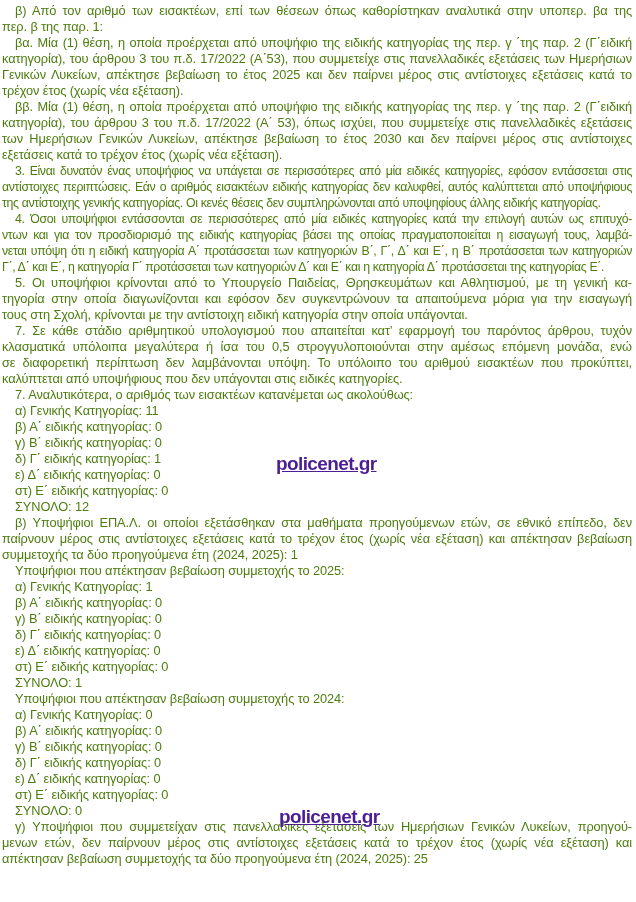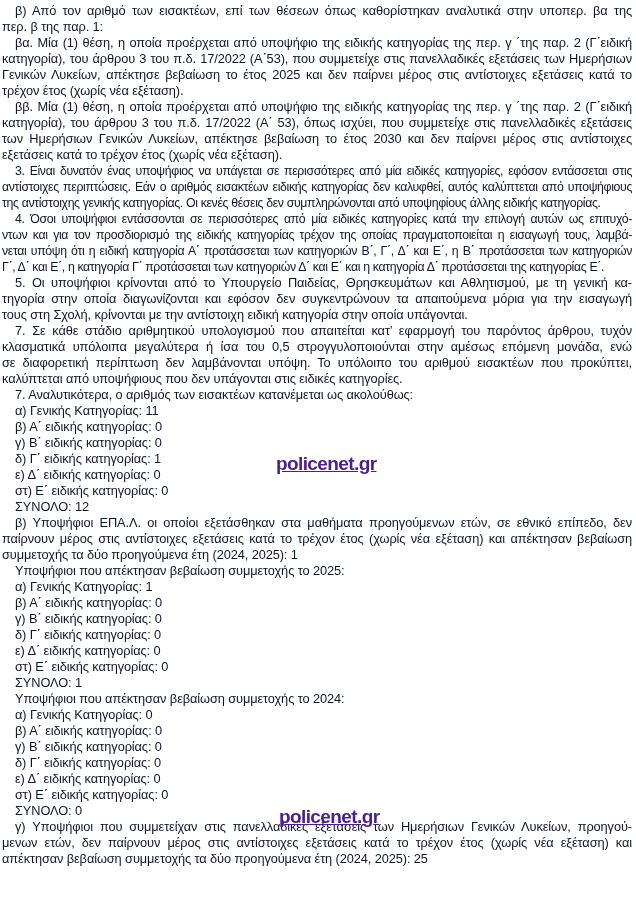"β) Από τον αριθμό των" .line { color: #0f172a -> #4d7c0f }
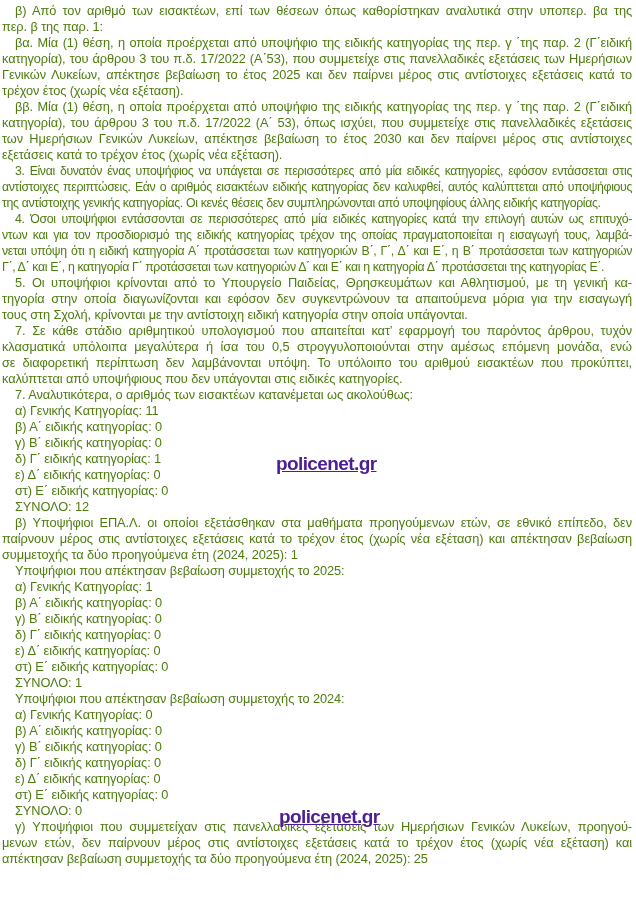"ντων και για τον προσδιορισμό" div.line { text: τρέχον -> βάσει }
